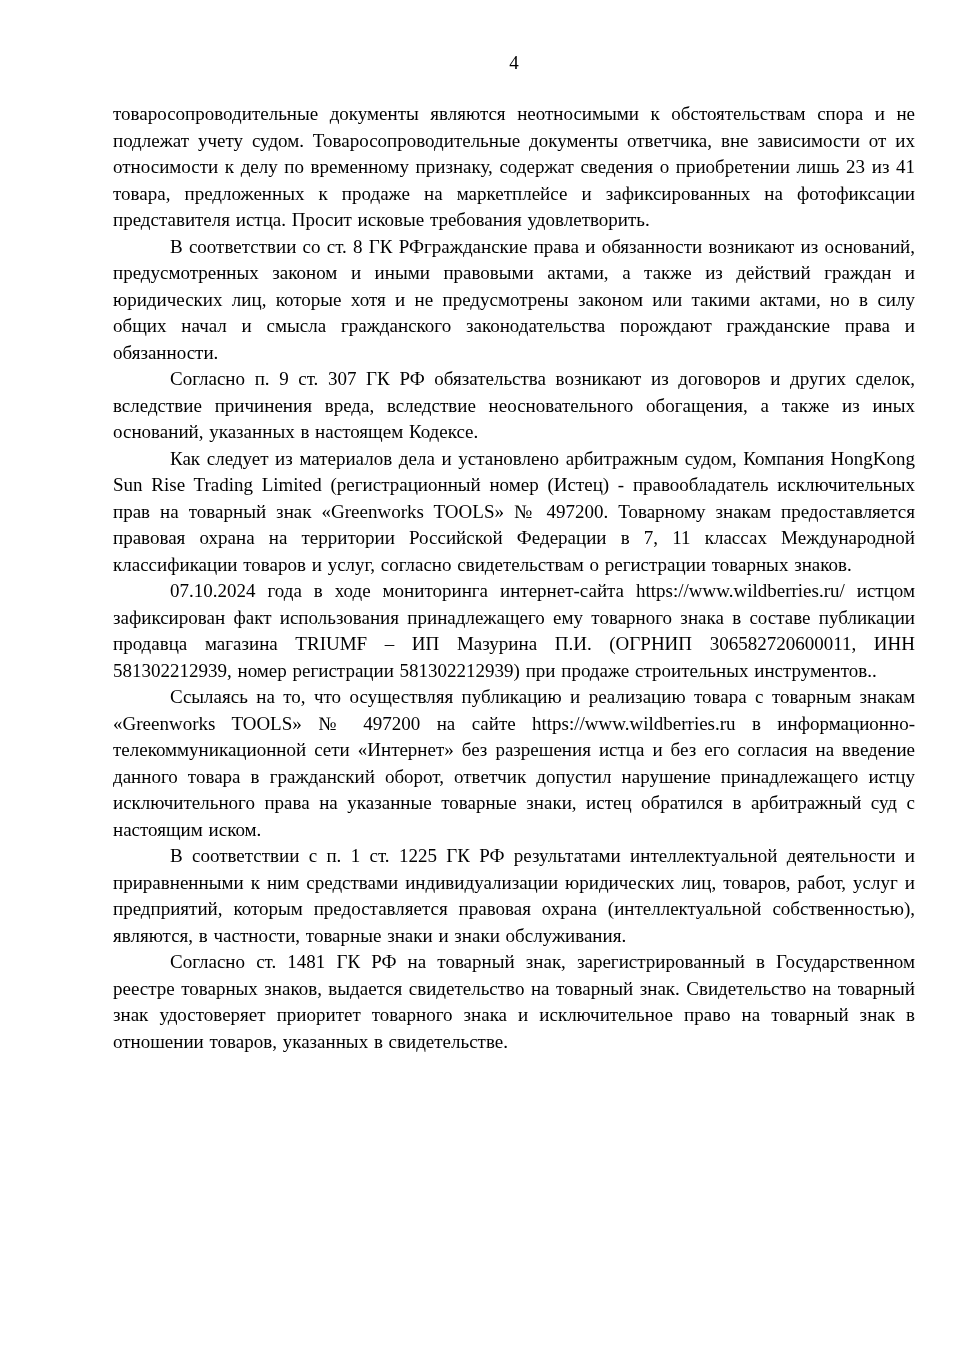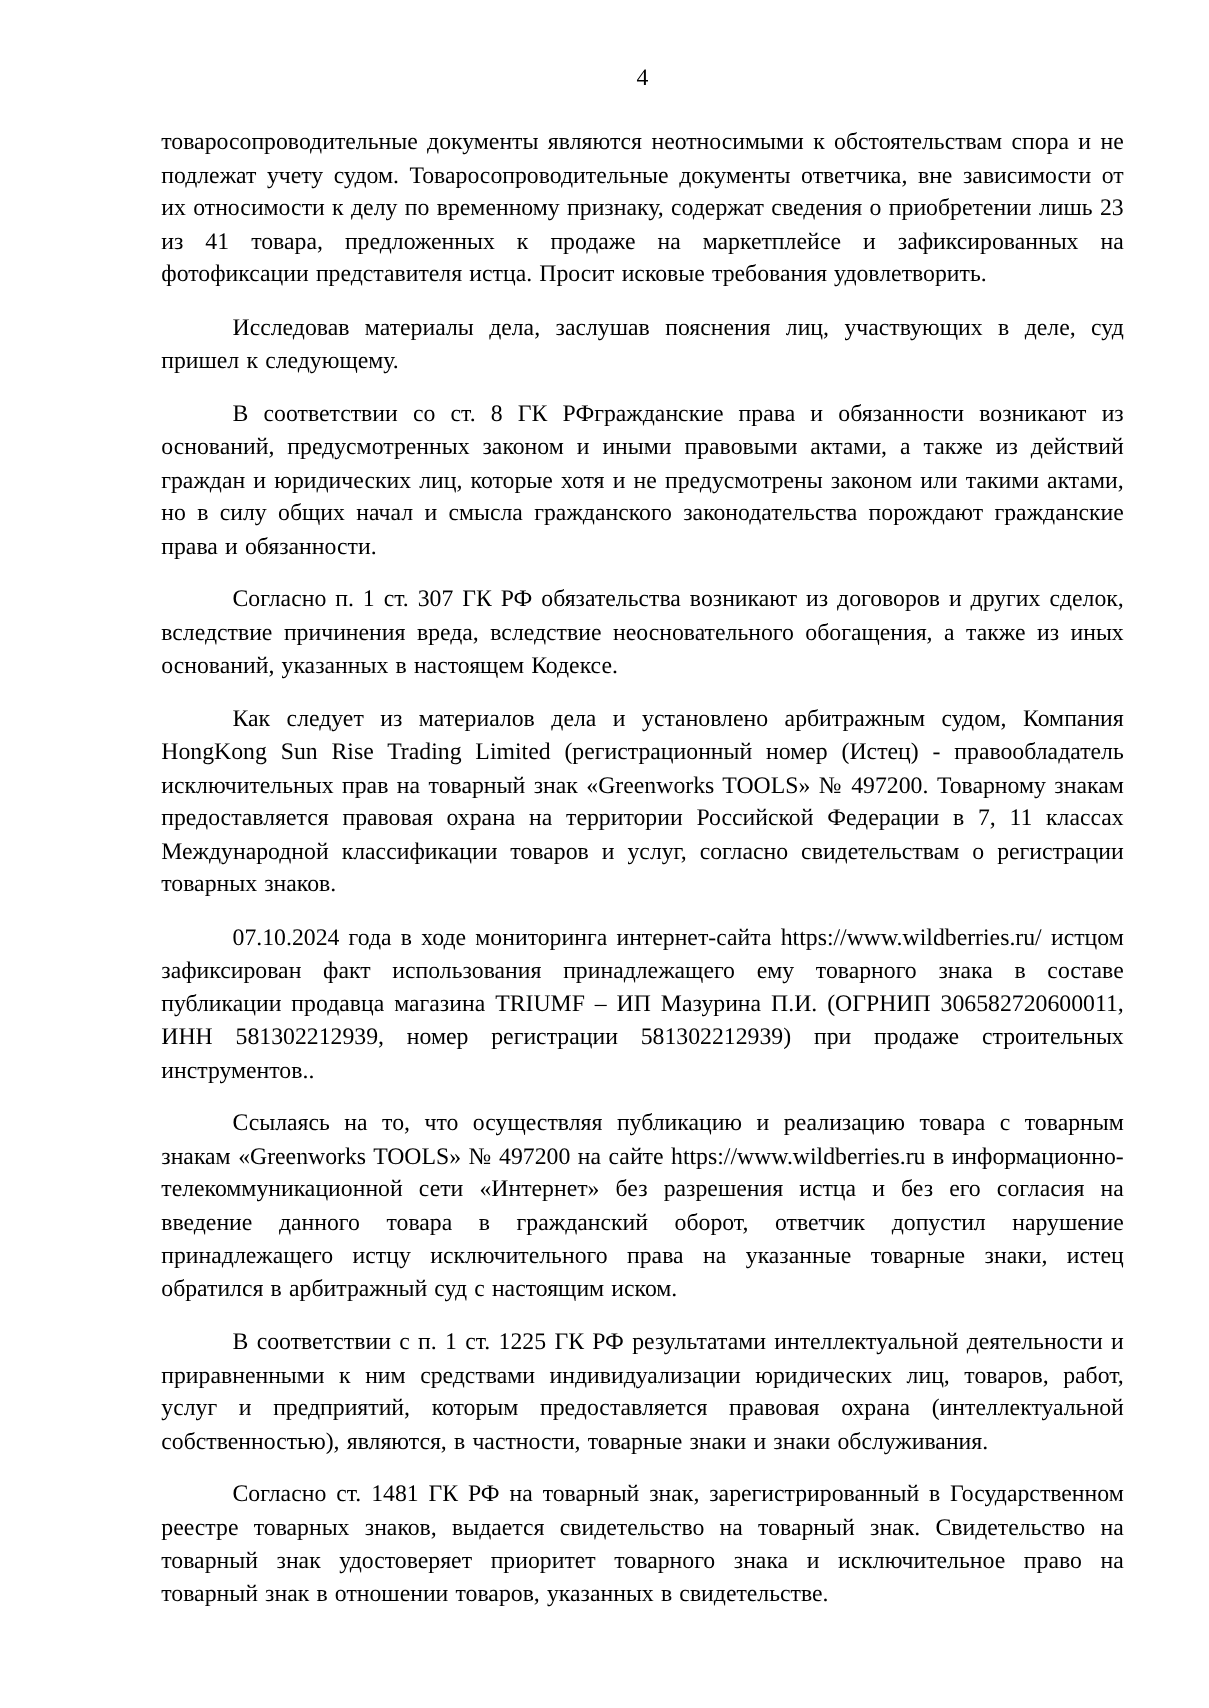"товаросопроводительные документы" .doc-body p { margin: 16px -> 0 }
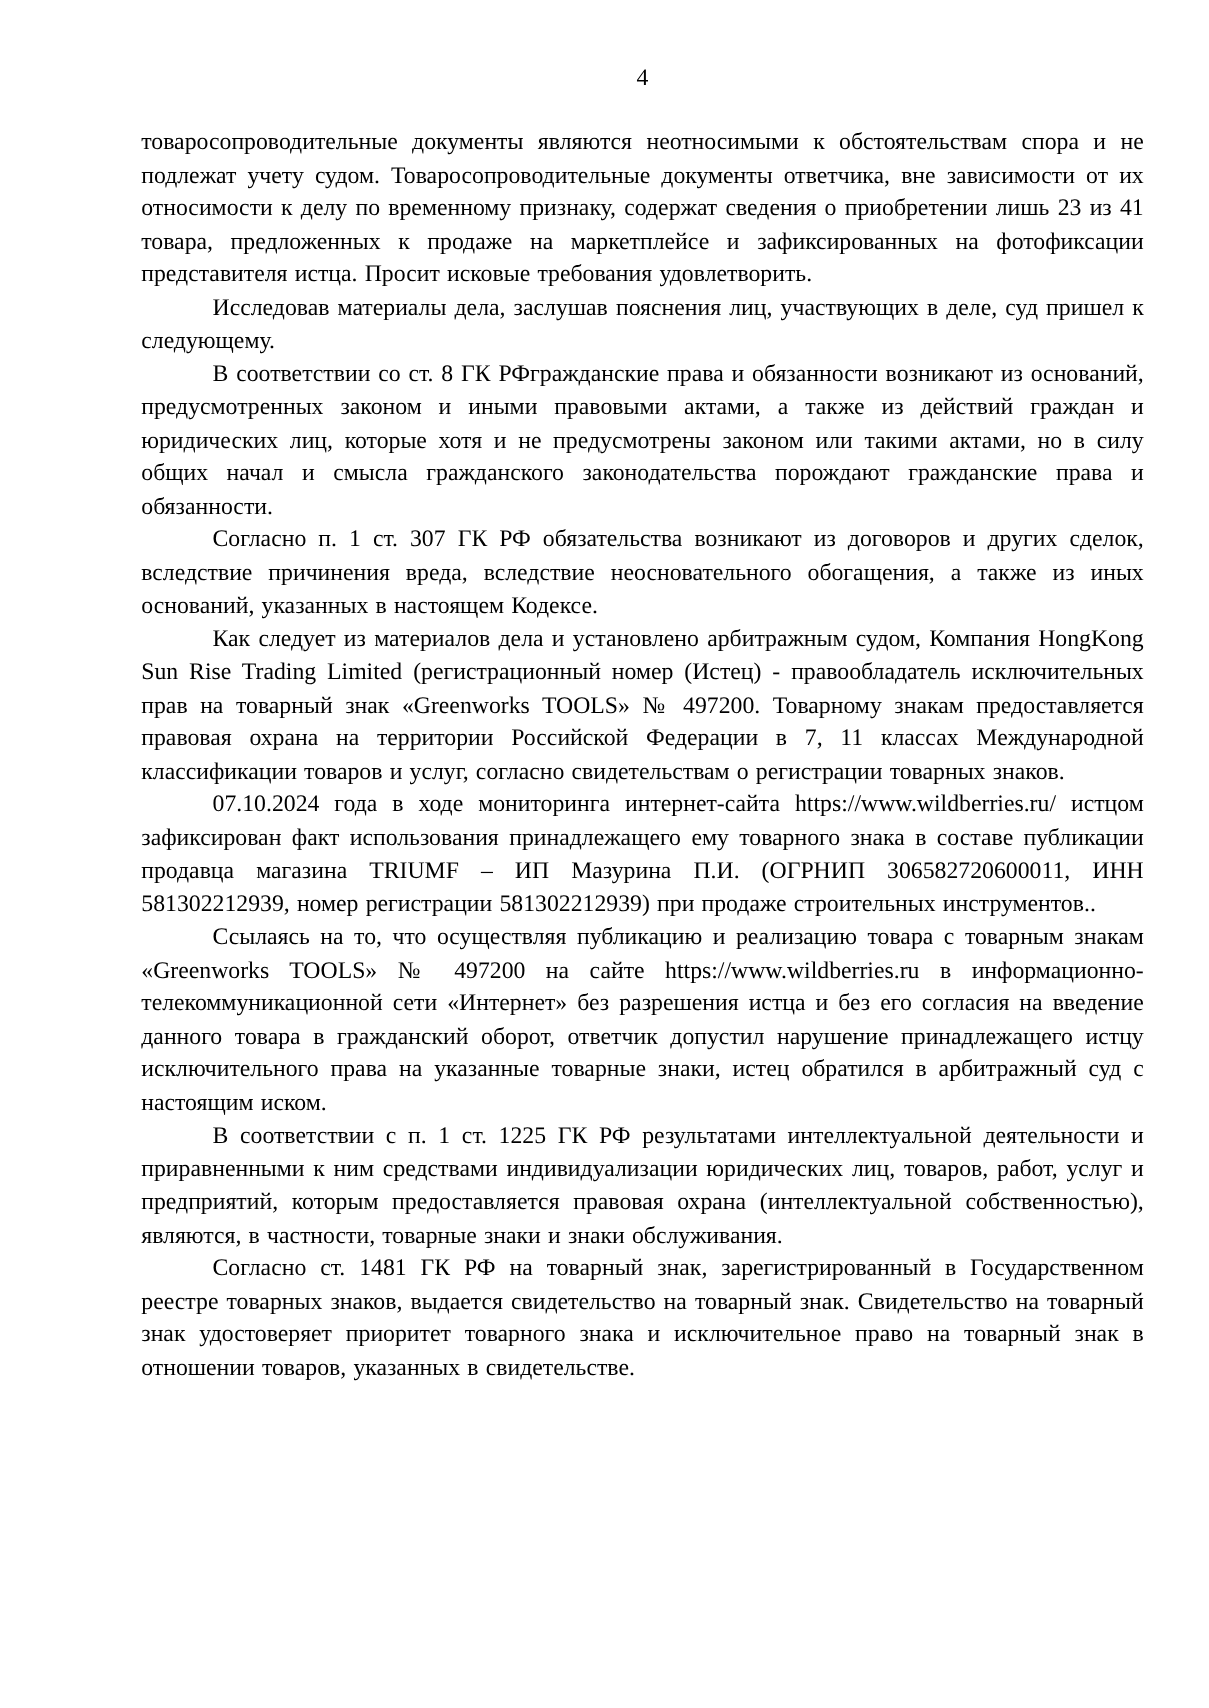"Исследовав материалы дела, заслушав" p.indent { html: <p>Исследовав материалы дела, заслушав пояснения лиц, участвующих в деле, суд пришел к следующему.</p> -> none }
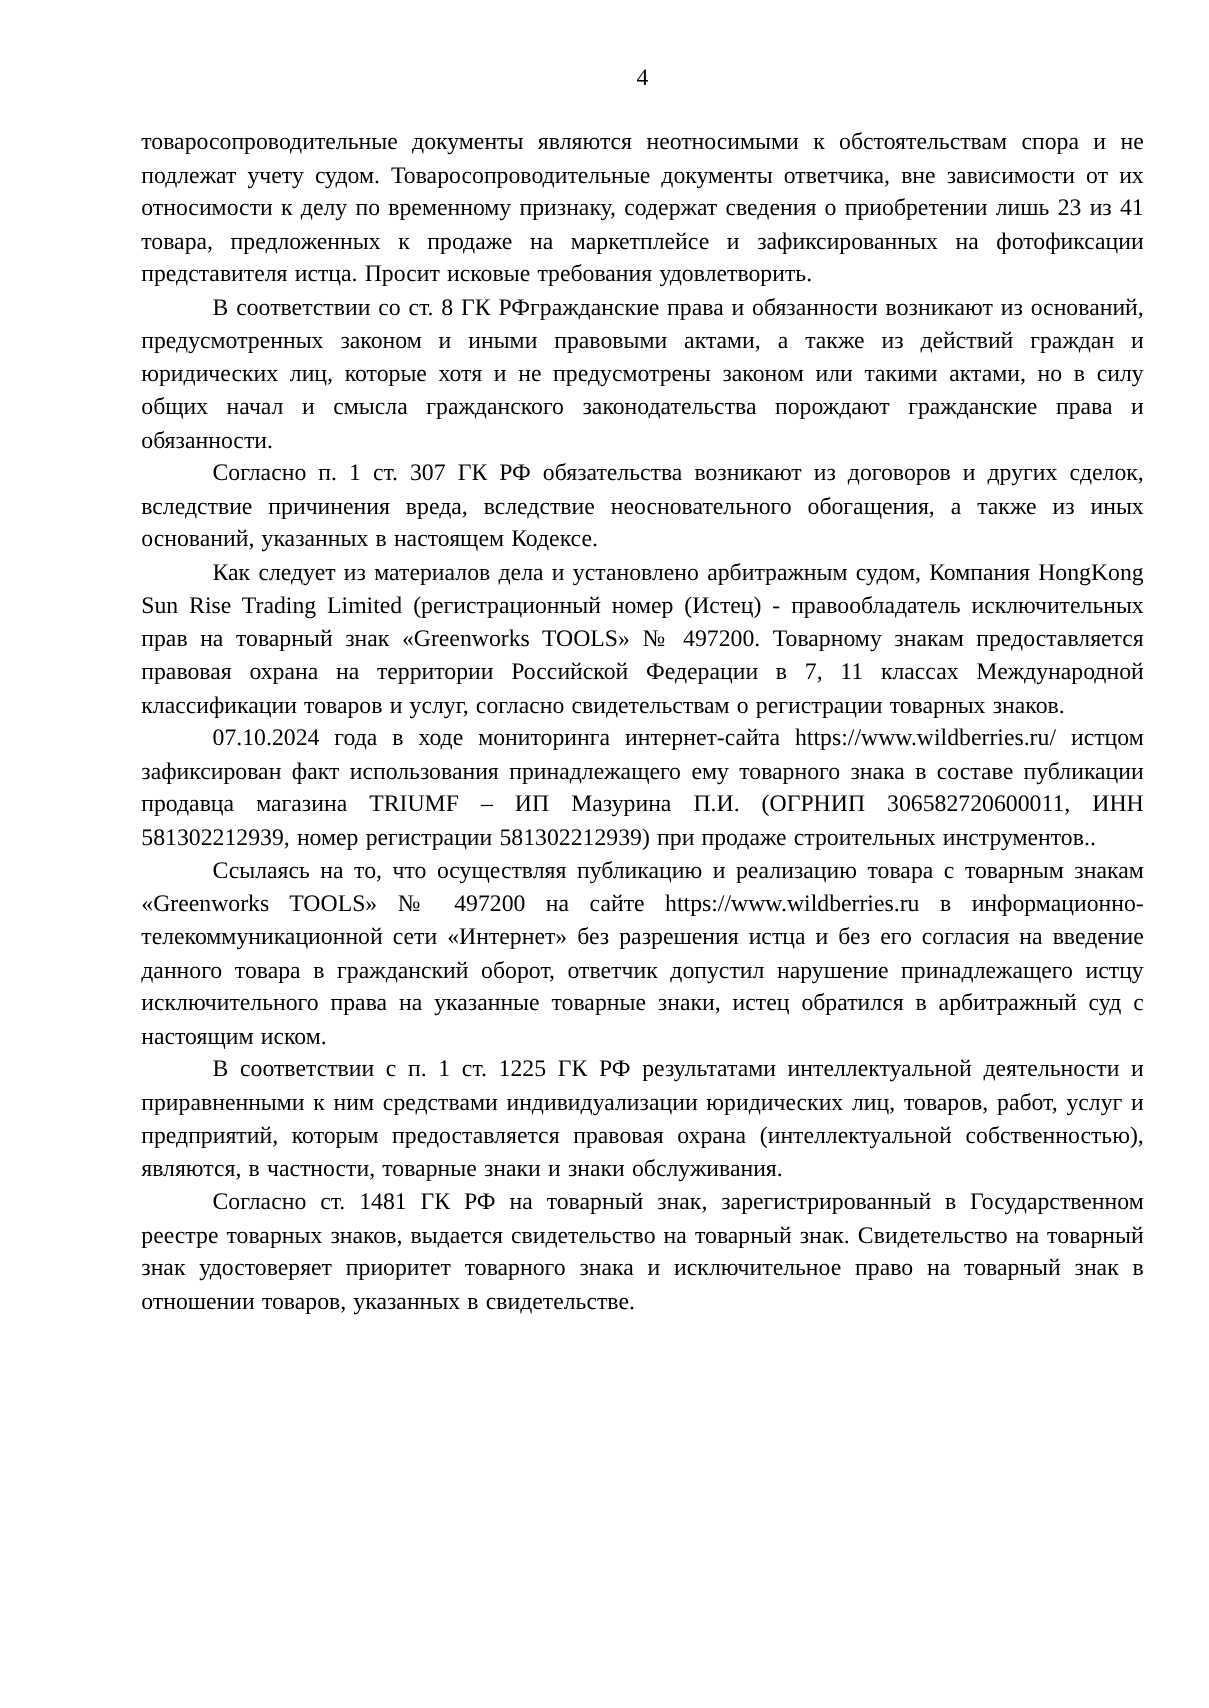"Согласно п. 1 ст. 307" p.indent { text: 1 -> 9 }
